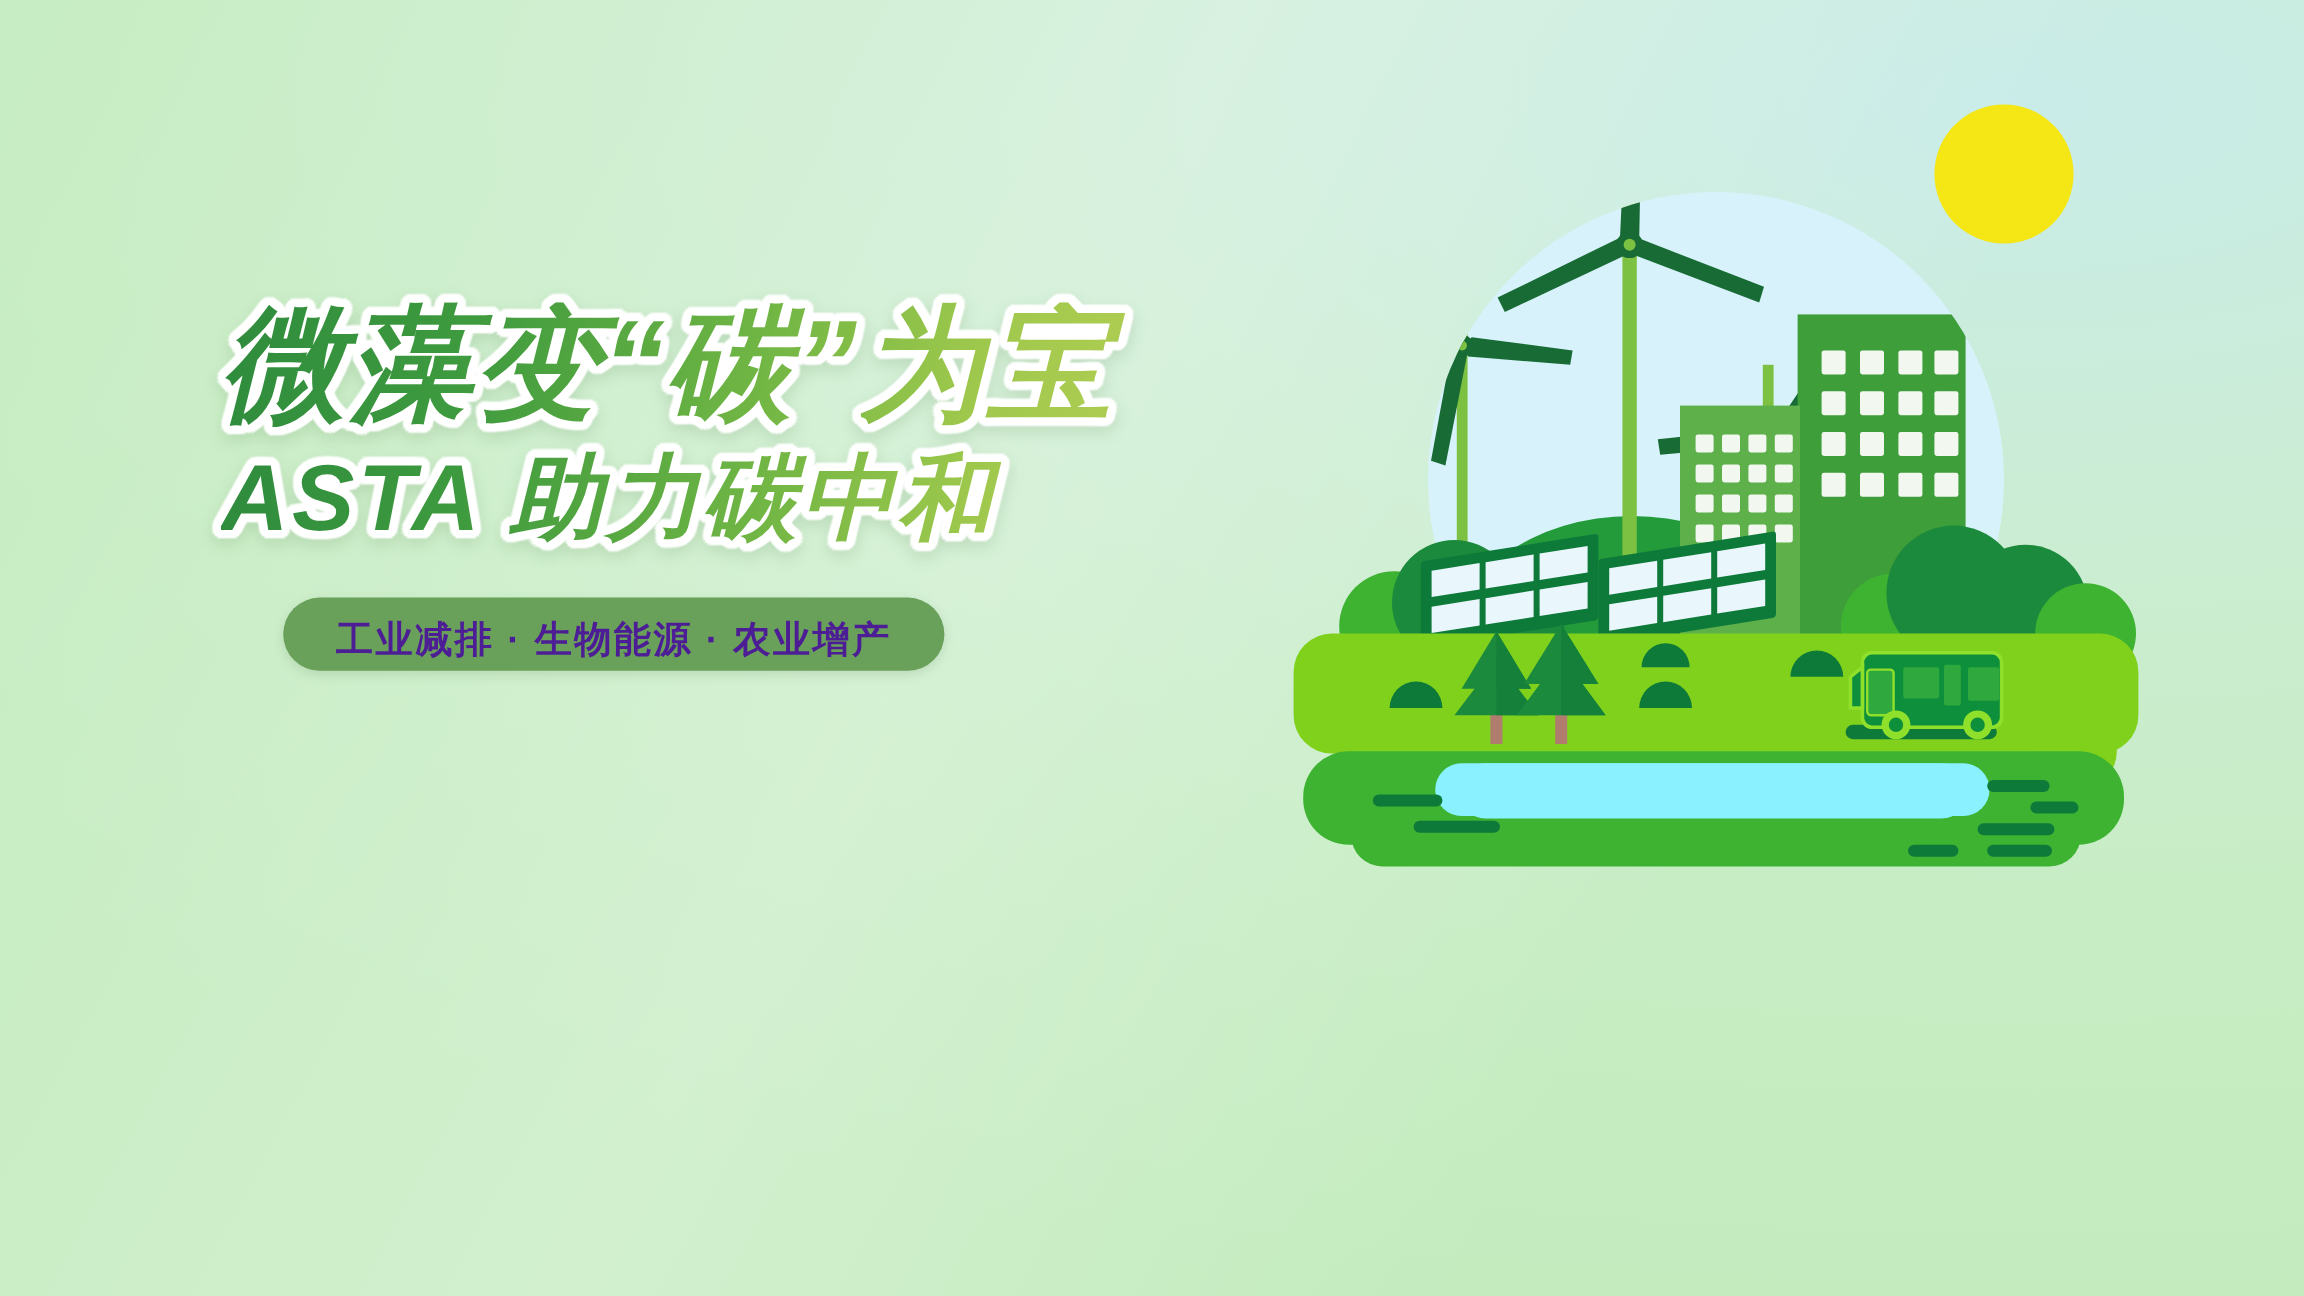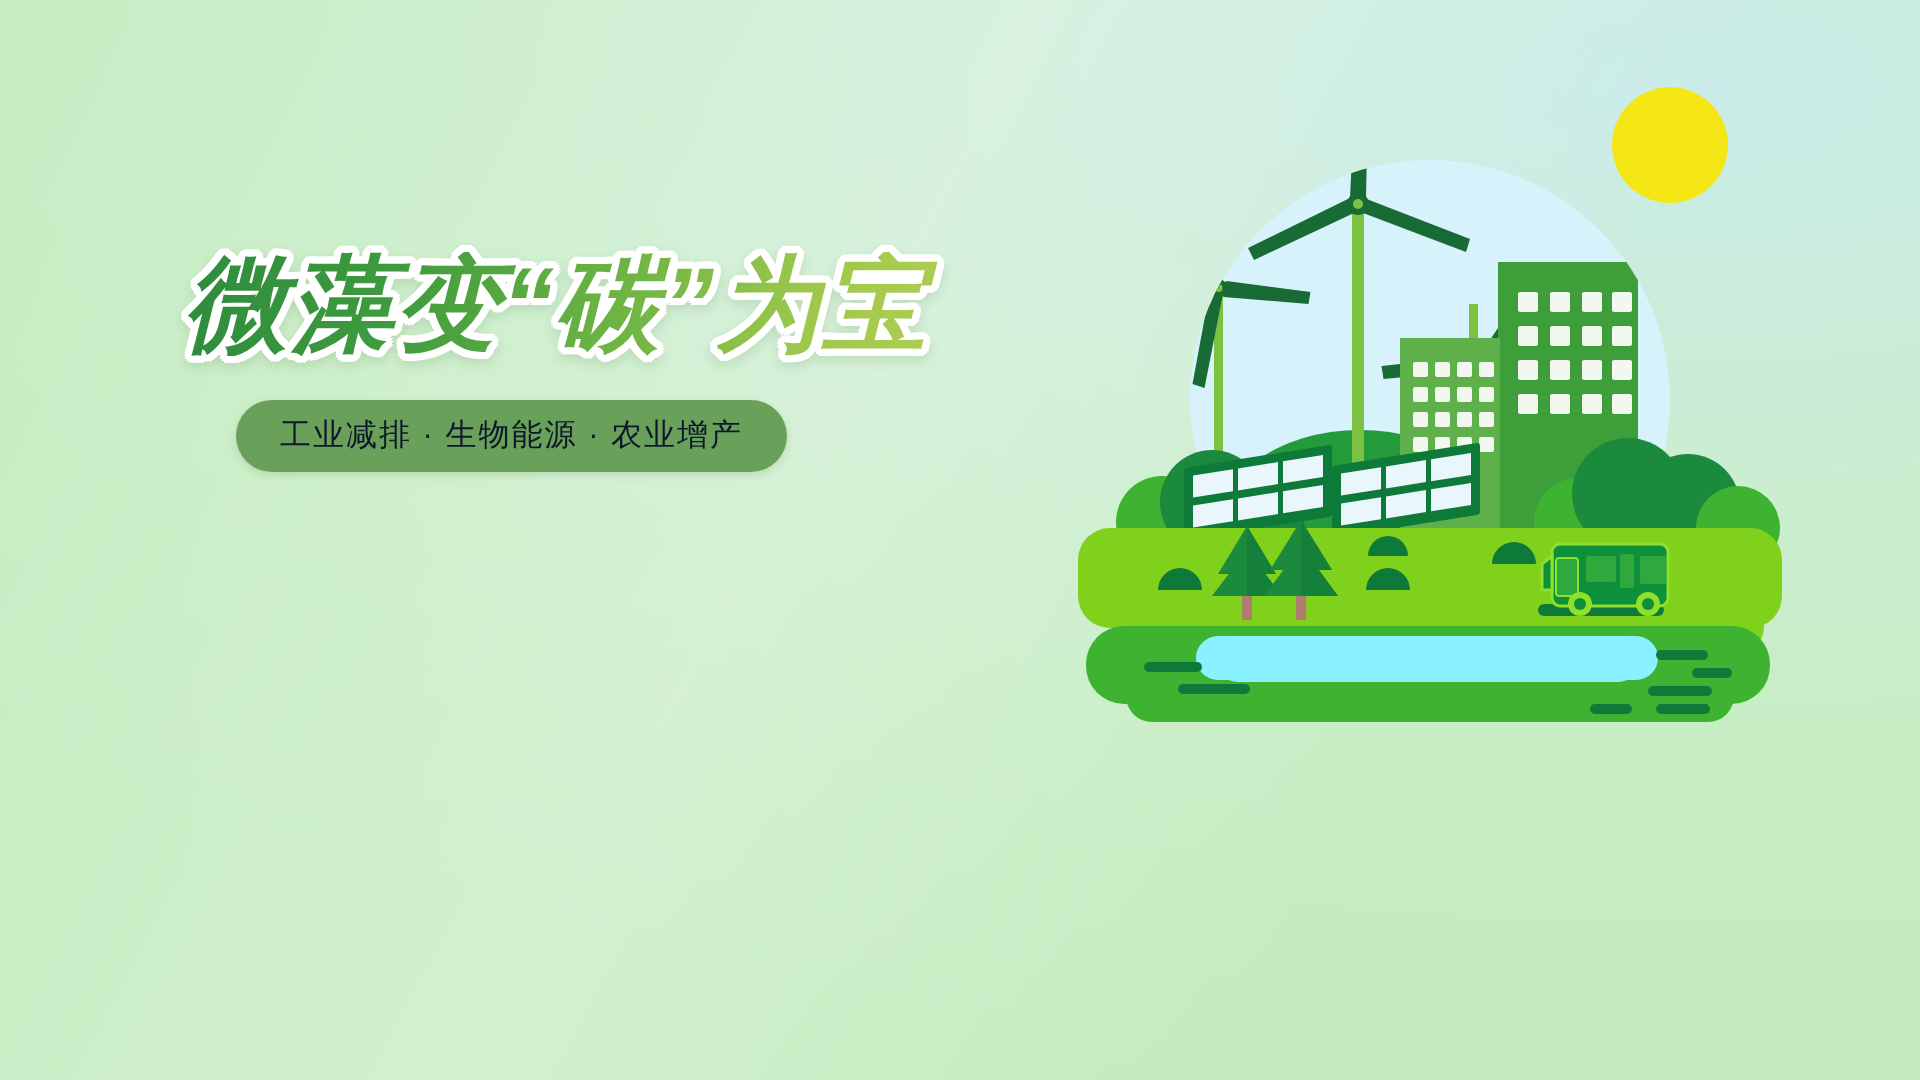"ASTA 助力碳中和" h2.subhead { html: none -> <h2>ASTA 助力碳中和</h2> }
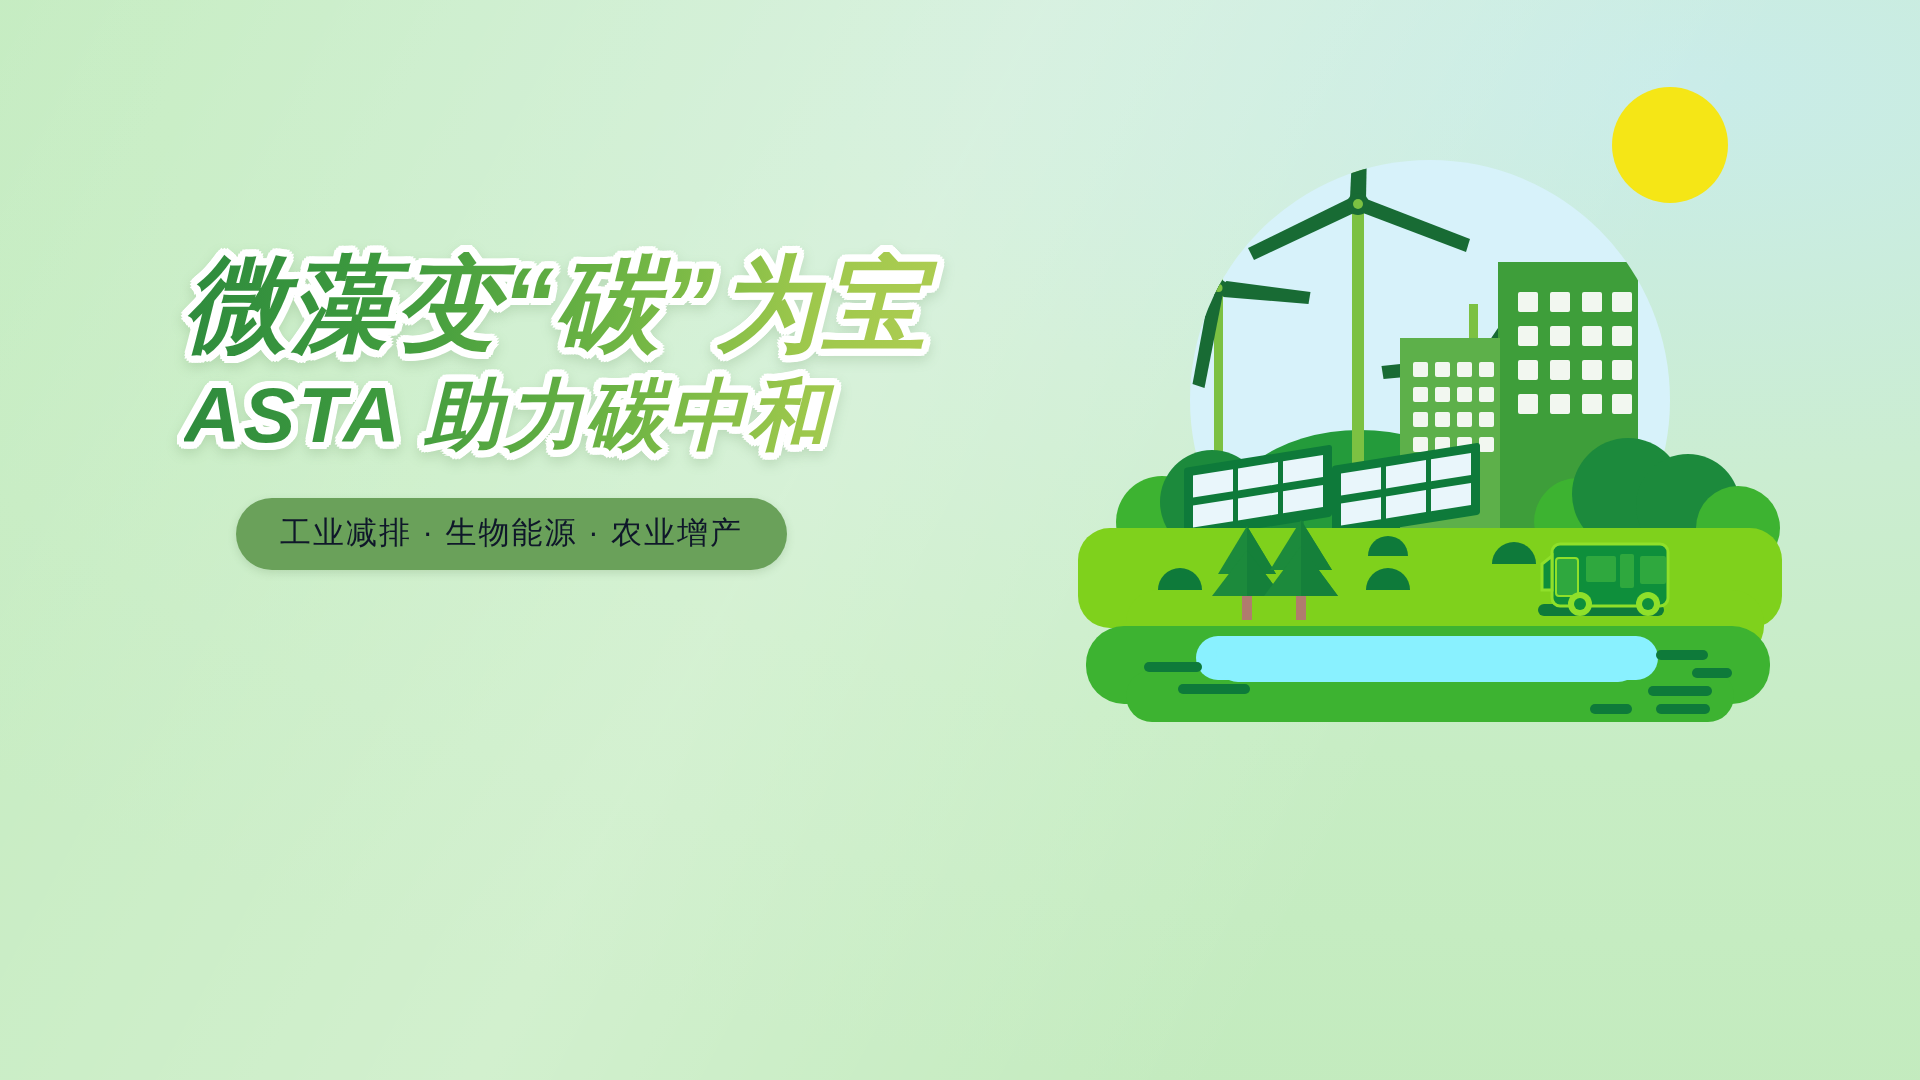"工业减排 · 生物能源 · 农业增产" .tag-pill { color: #0f172a -> #4c1d95; font-weight: 400 -> 700; padding: 14px 44px 16px -> 14px 44px 5px }
